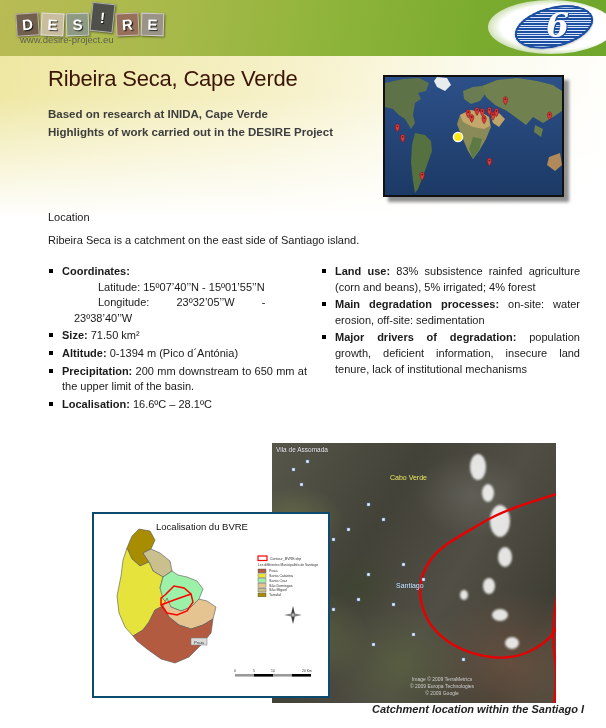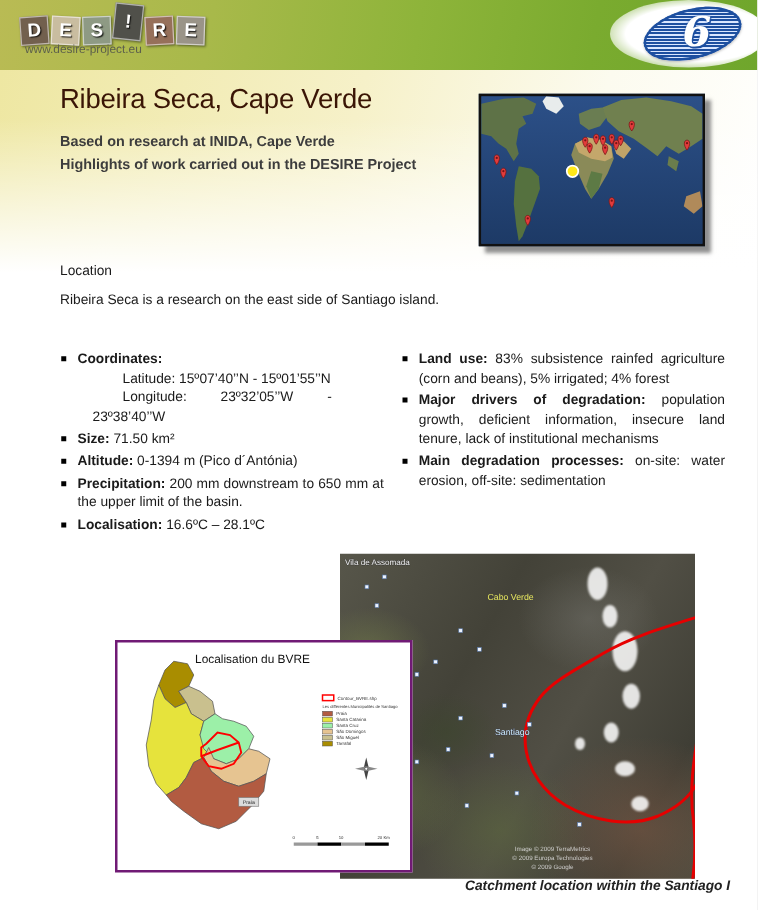"Ribeira Seca is a research" div.loc-p { text: research -> catchment }
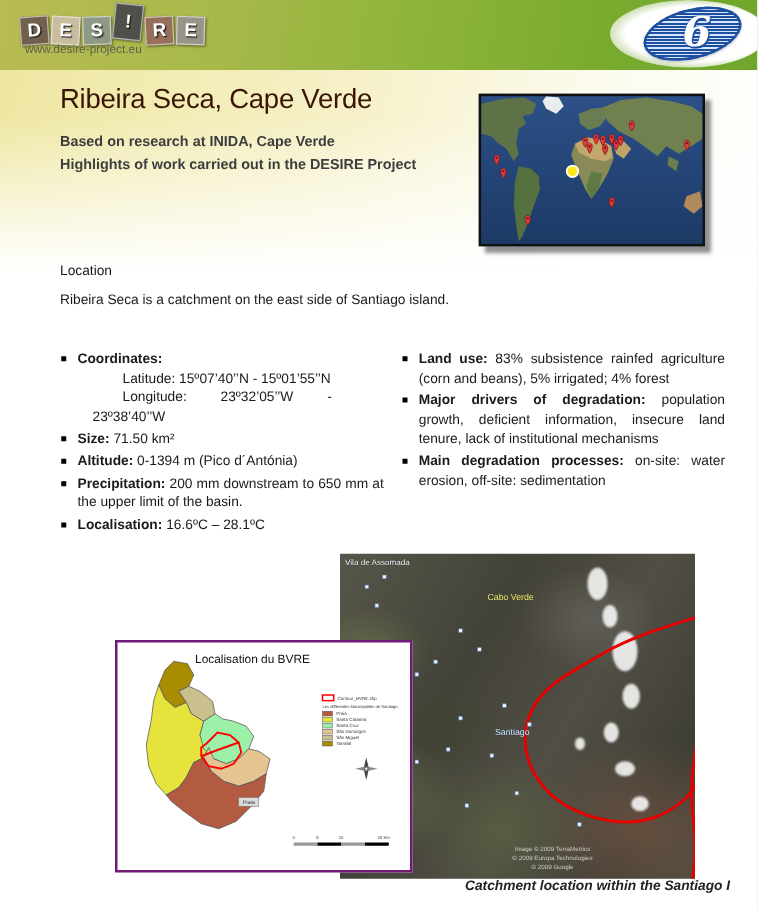"Coordinates:" .facts { top: 280px -> 264px }
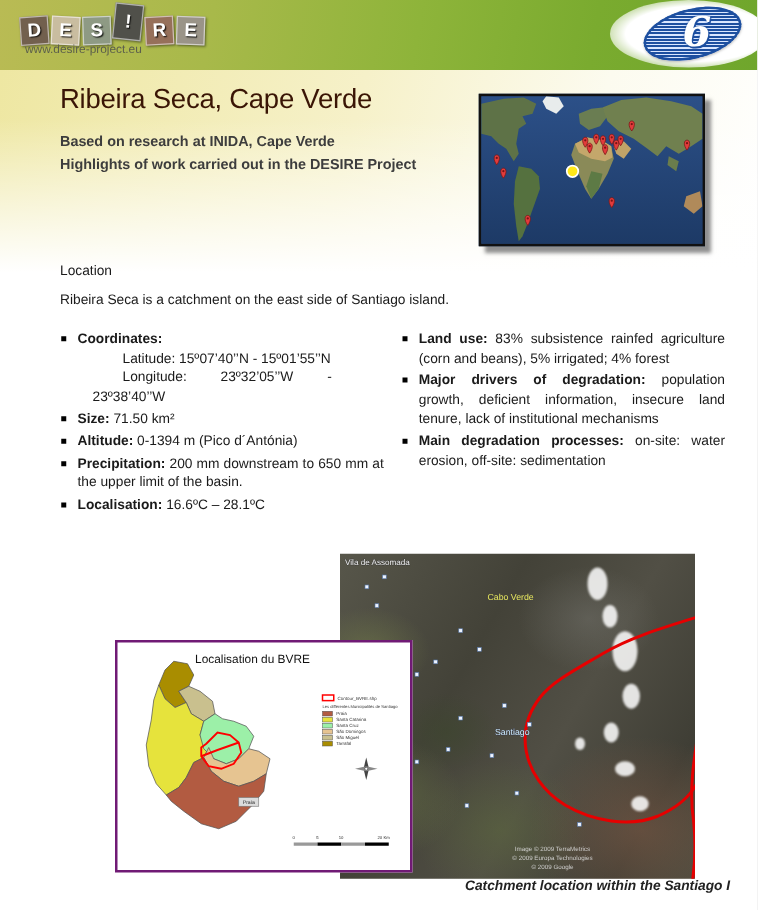"Major drivers of degradation: population" div.fact { order: before "Main degradation processes: on-site:" -> after "Main degradation processes: on-site:" }
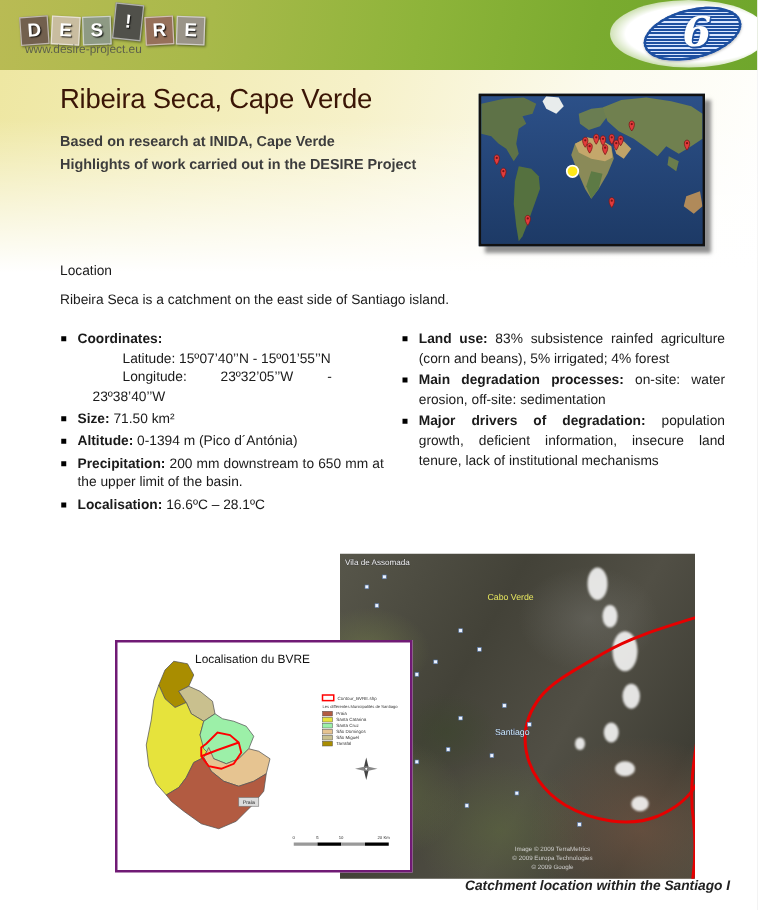"Localisation du BVRE" .bvre { border: 2px solid #701a75 -> 2px solid #0c4a6e }
